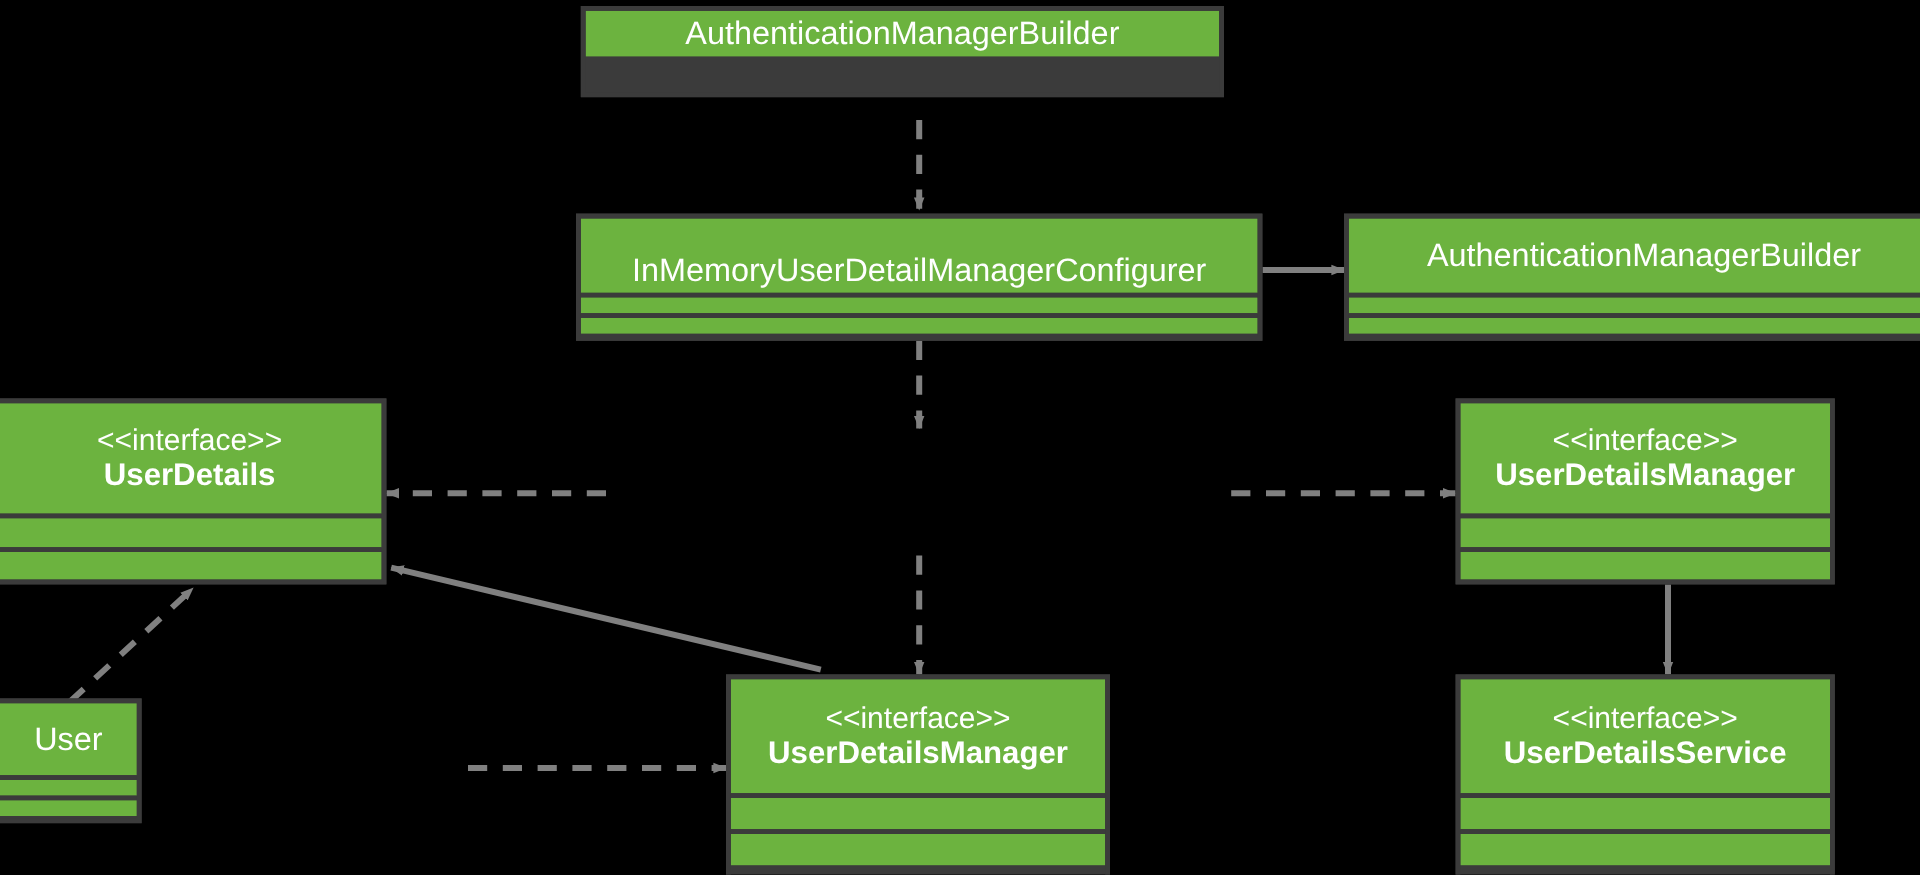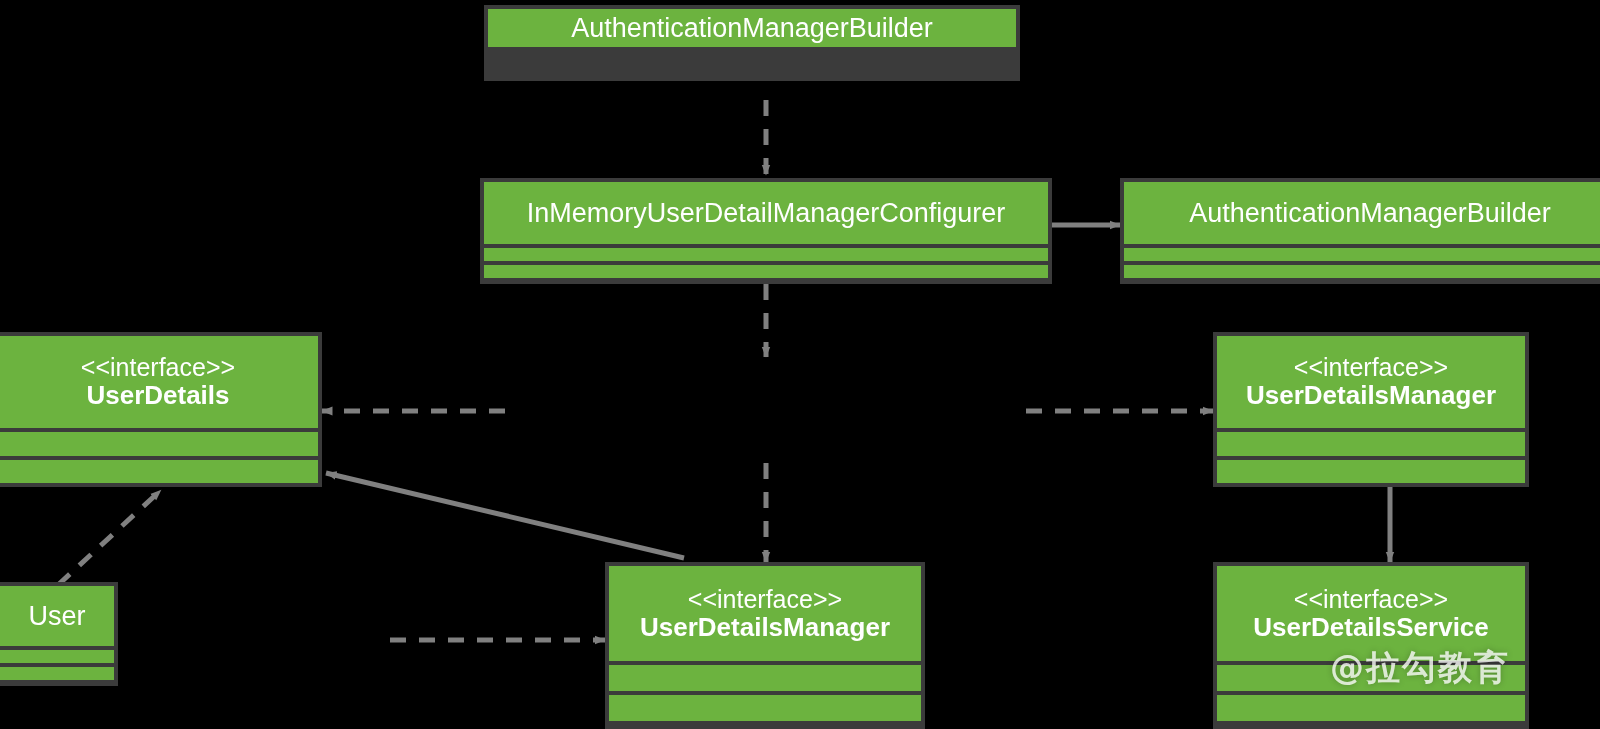"InMemoryUserDetailManagerConfigurer" div.uml-head { justify-content: none -> flex-end }
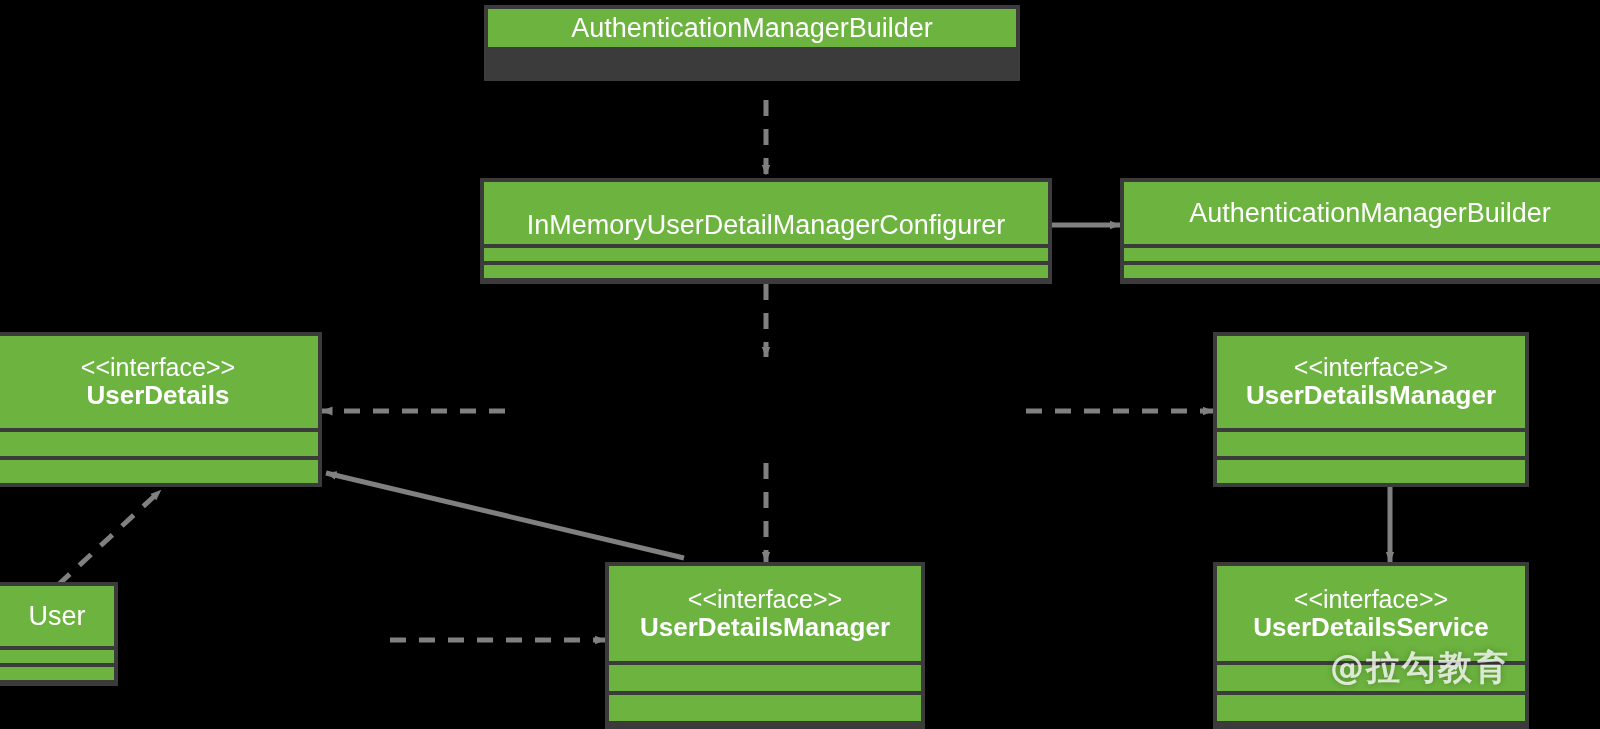"@拉勾教育" div.watermark { html: <div>@拉勾教育</div> -> none }
